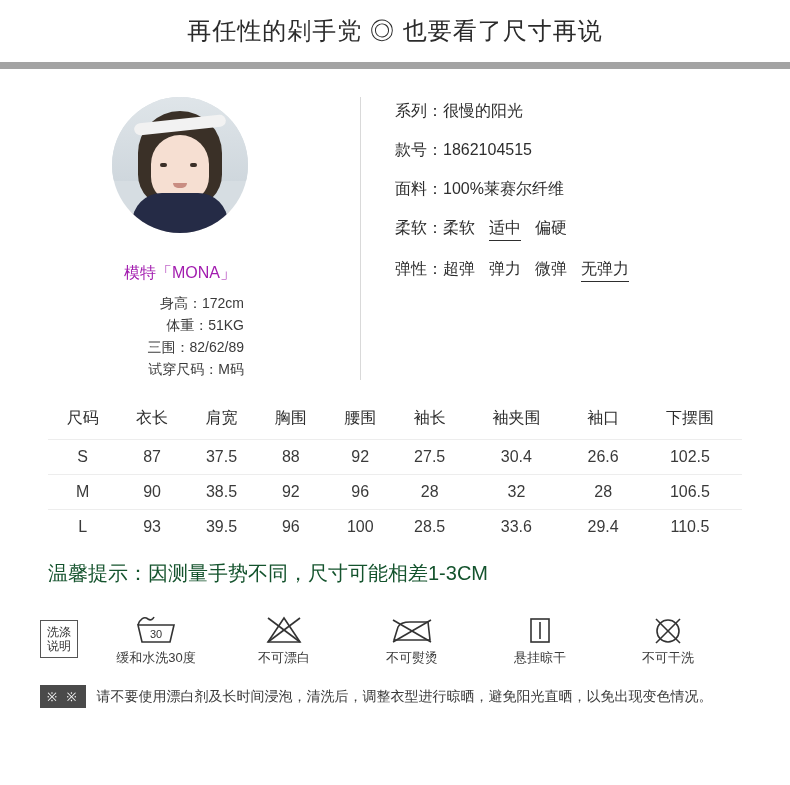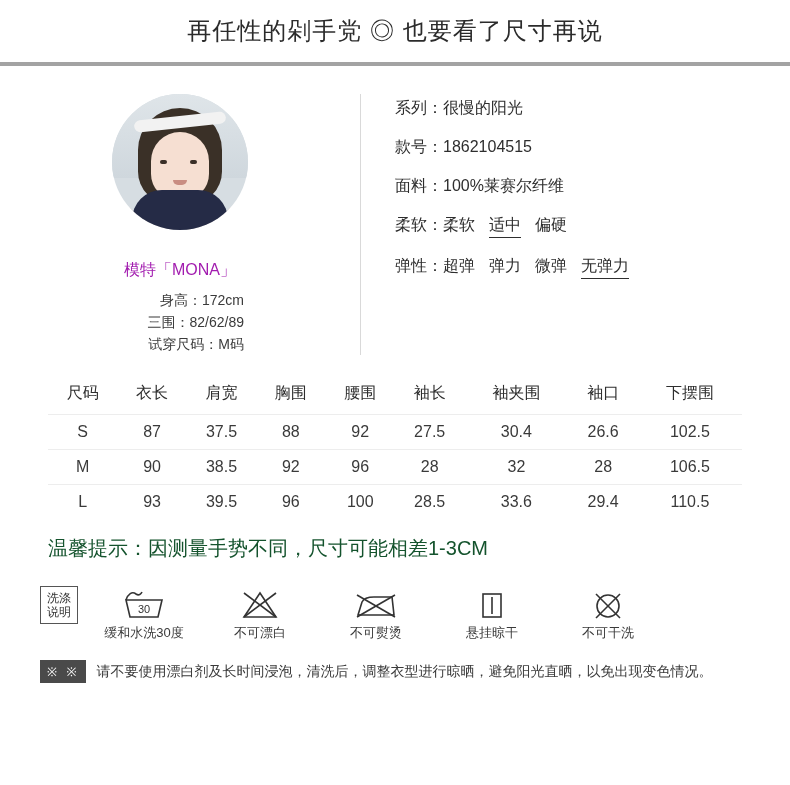"再任性的剁手党 ◎ 也要看了尺寸再说" .header { border-bottom: 4px solid #a3a3a3 -> 7px solid #a3a3a3 }
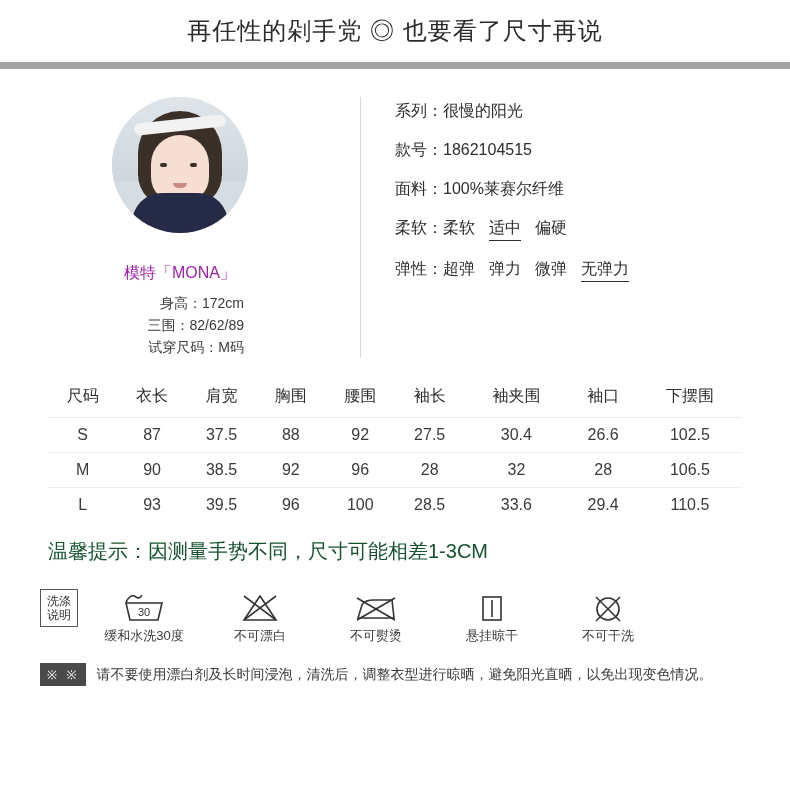"体重：51KG" div { html: none -> <div>体重：51KG</div> }
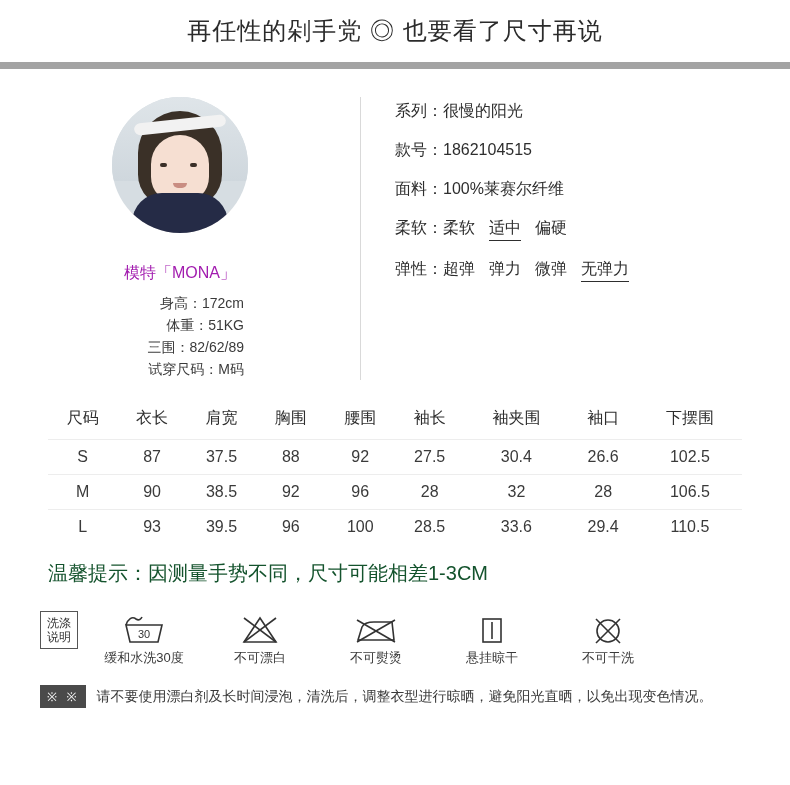"洗涤" .care { align-items: flex-start -> center; gap: 8px -> 20px }
